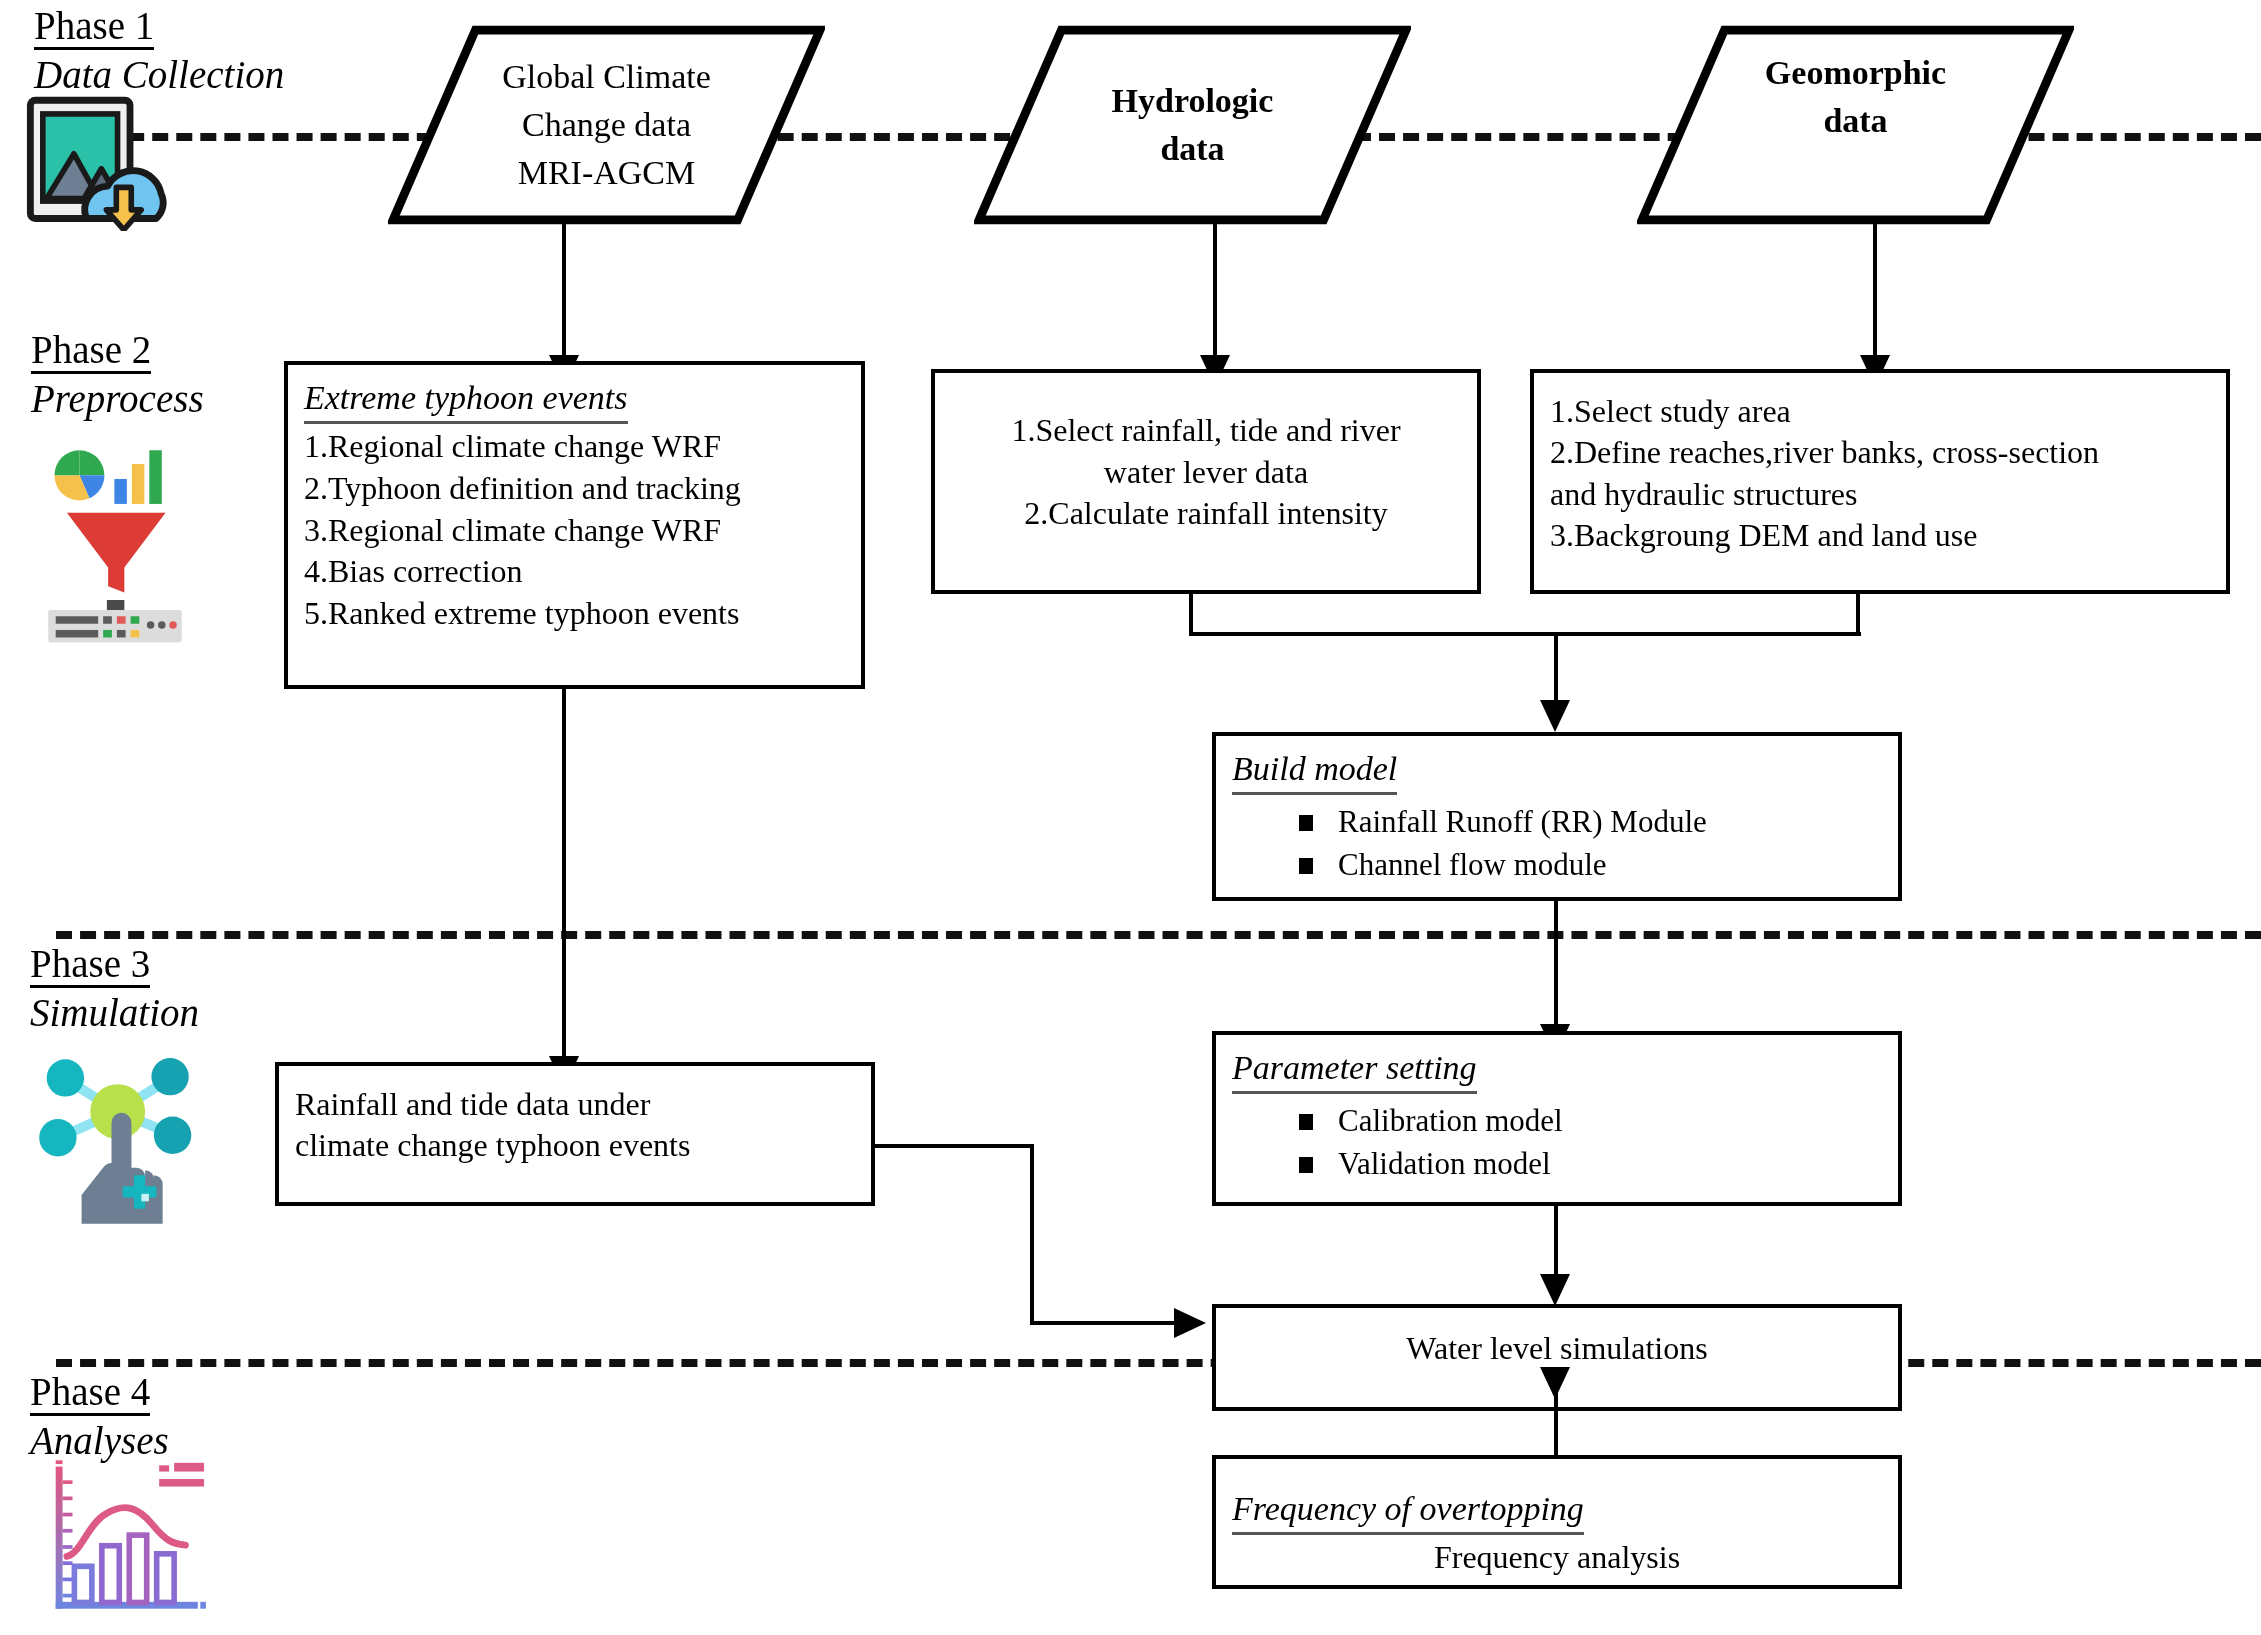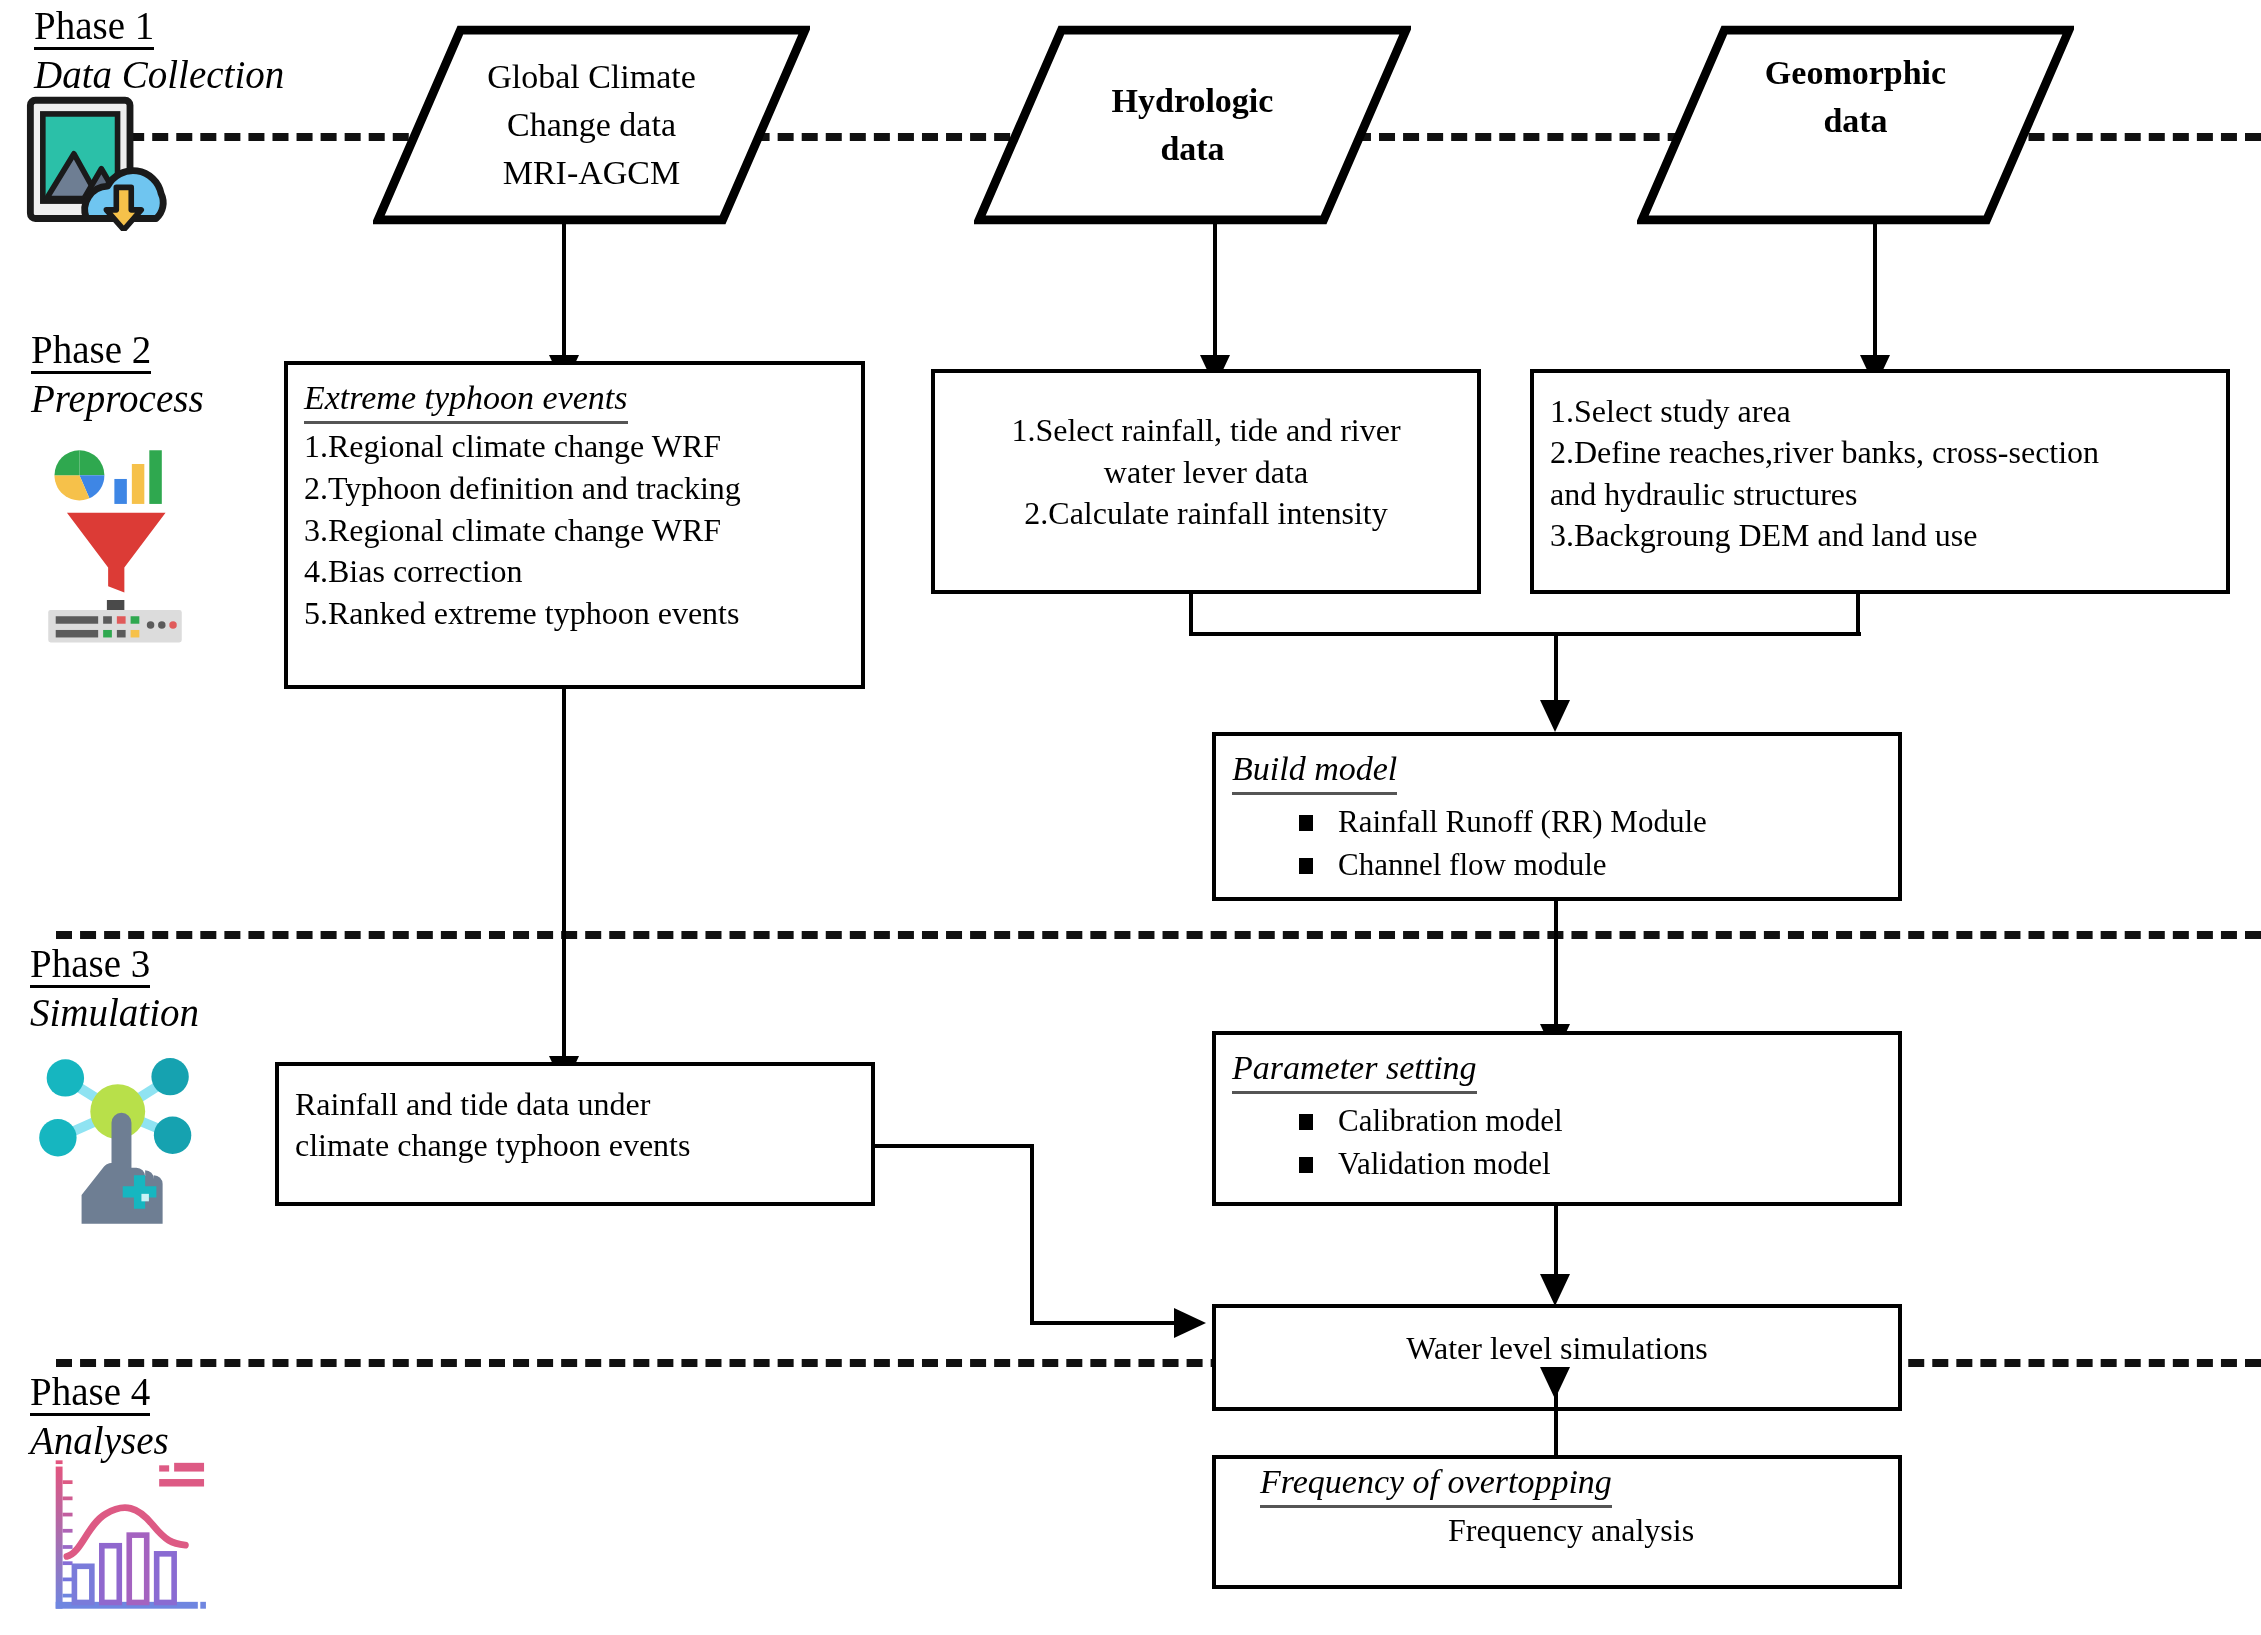"Global Climate" div.par { left: 373px -> 388px }
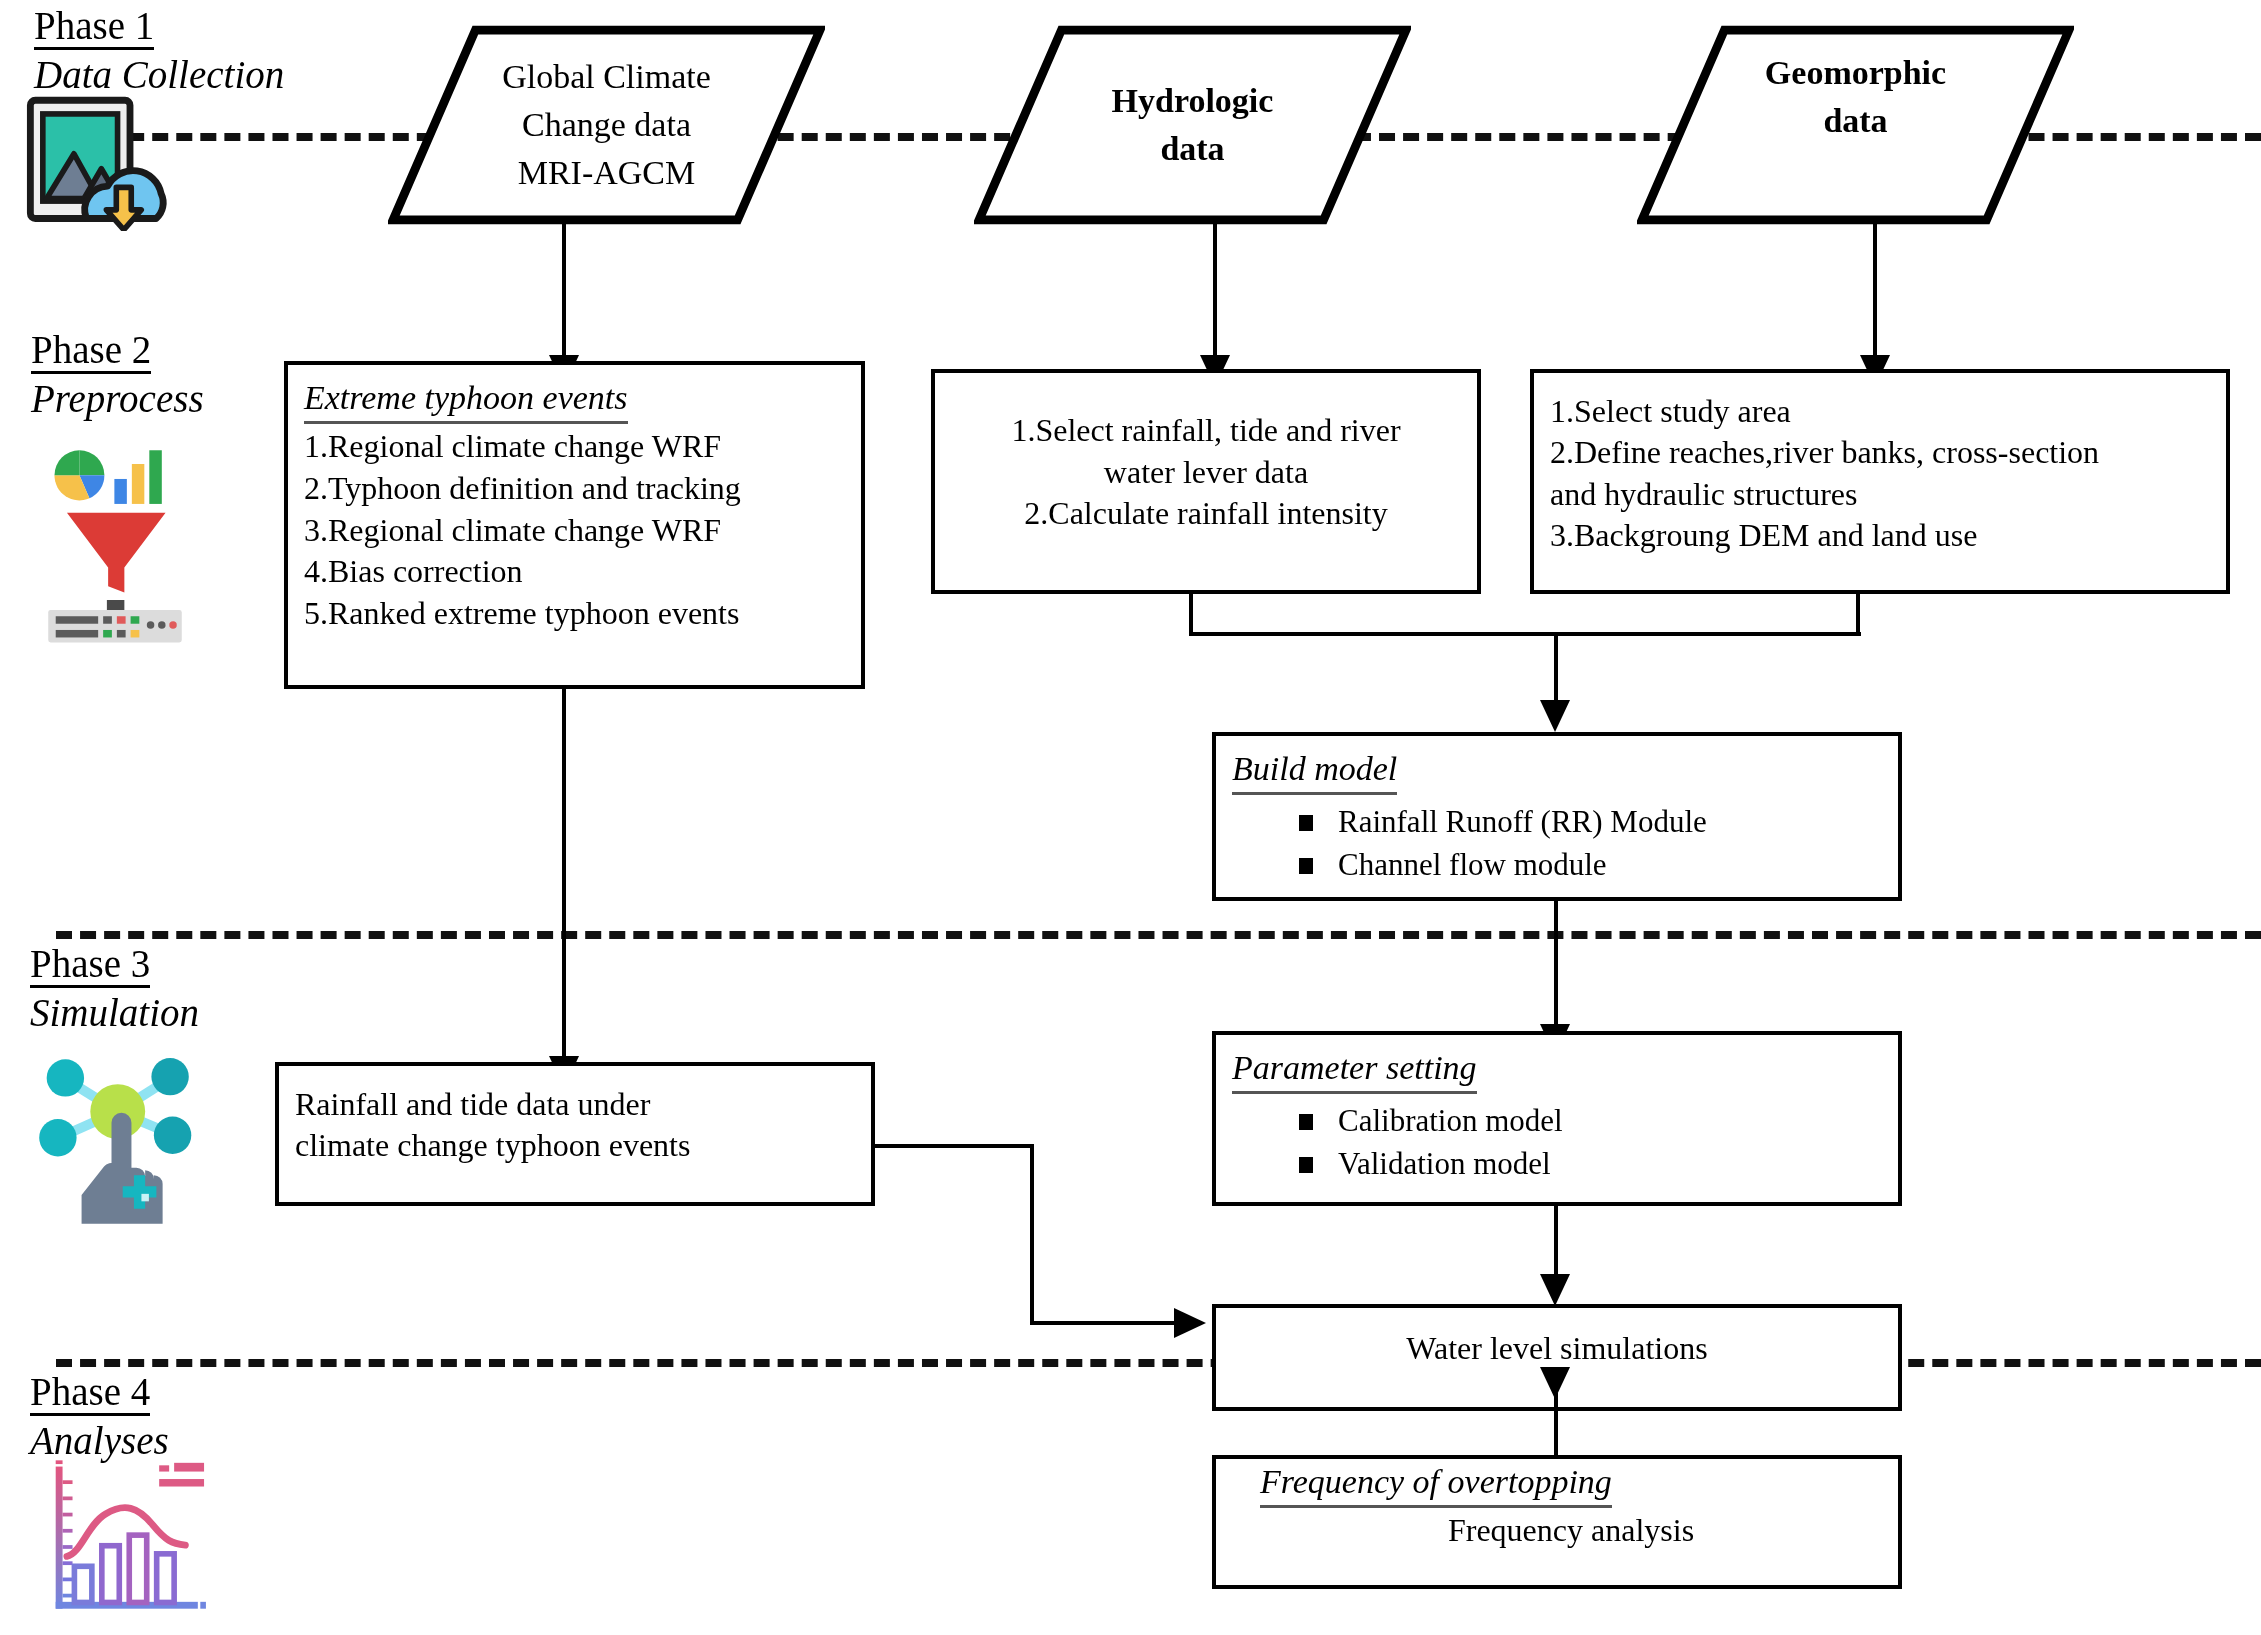"Frequency of overtopping" div.box-inner { margin-left: 28px -> none; padding-top: 1px -> 28px }
